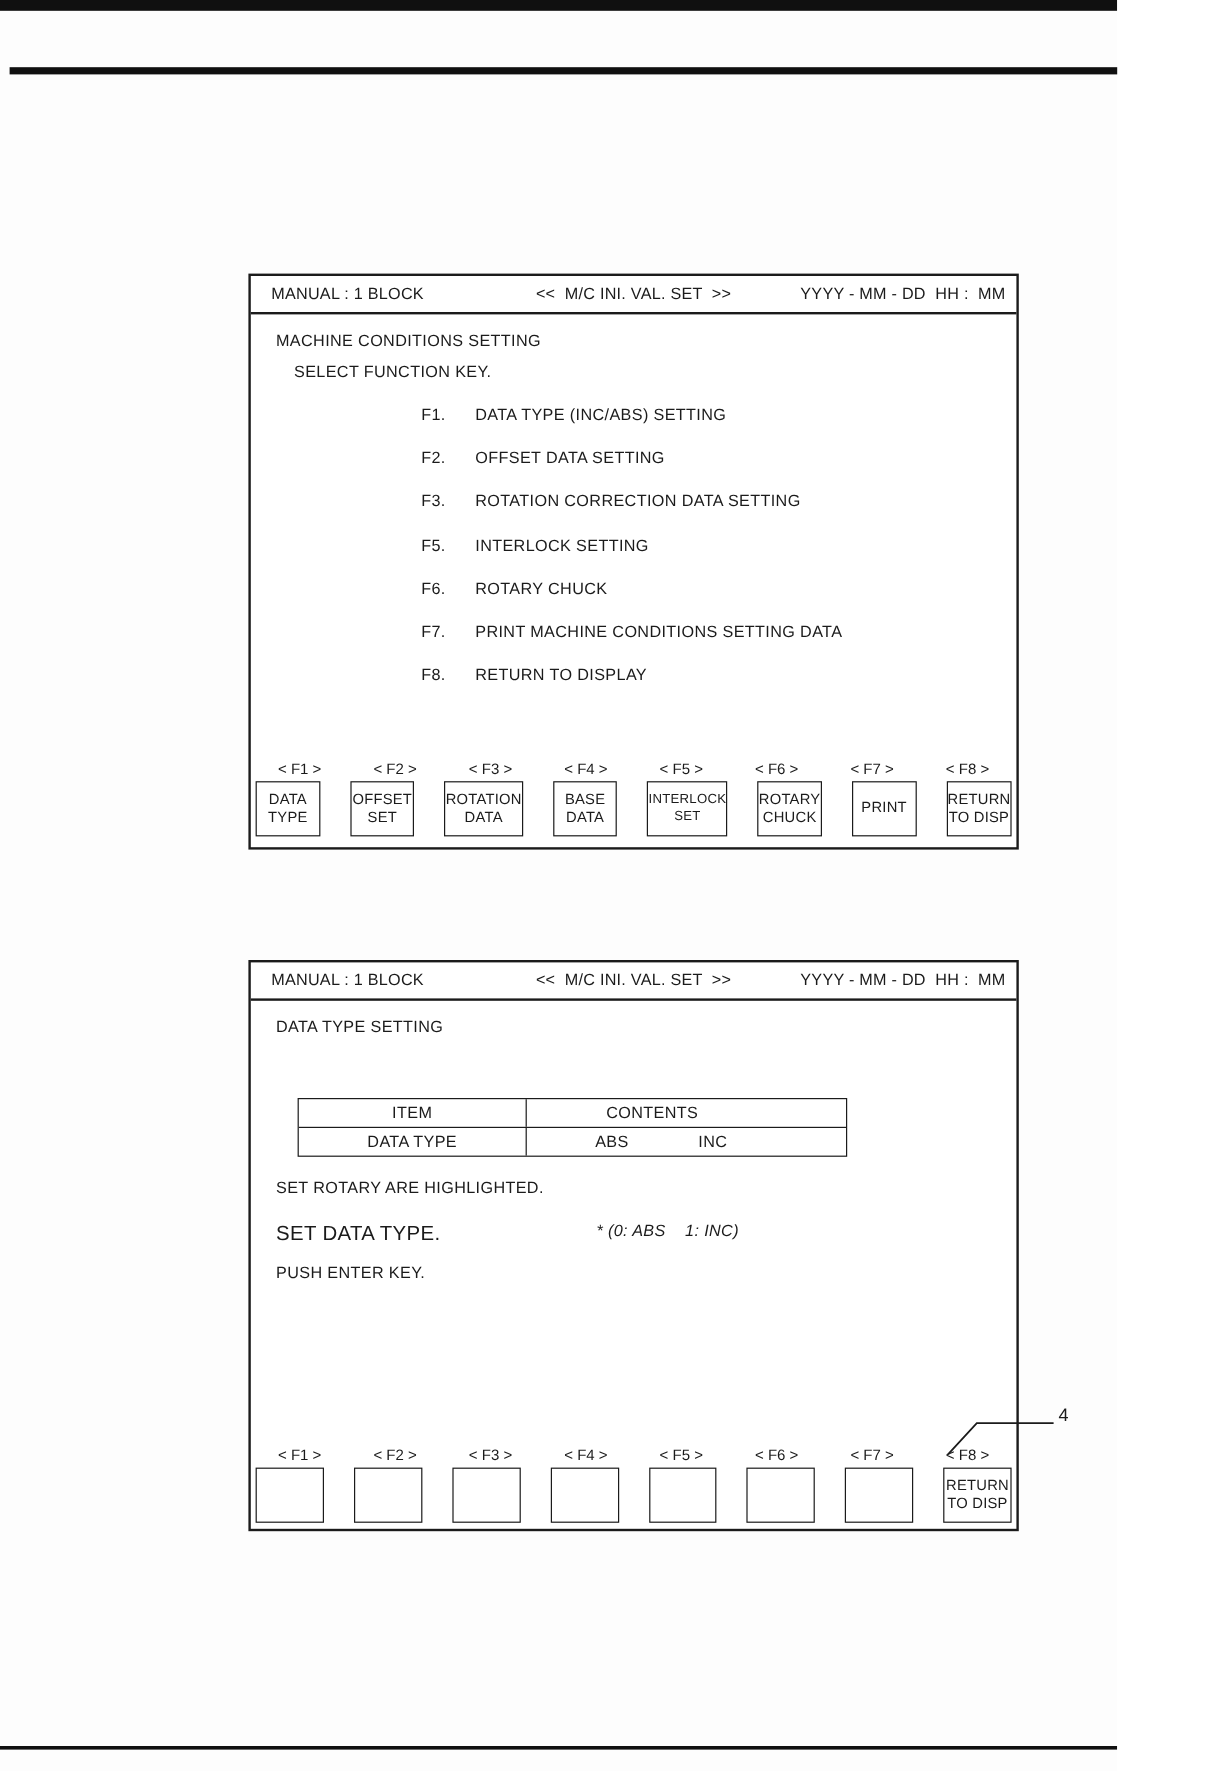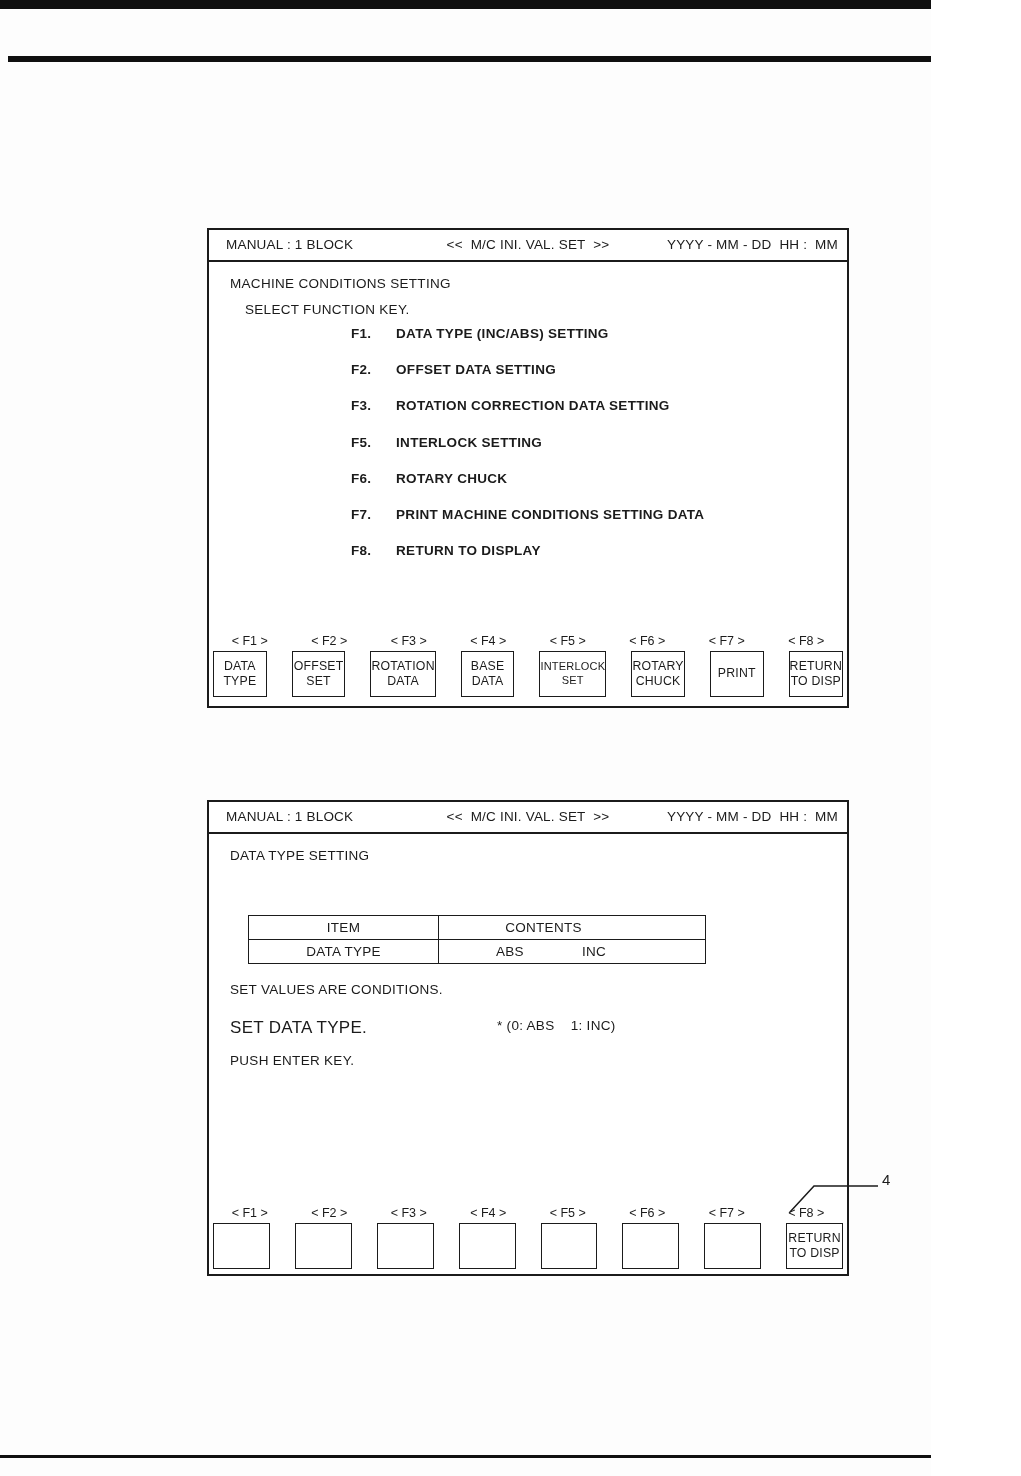"F1. DATA TYPE (INC/ABS) SETTING" .menu { font-weight: bold -> none; top: 96px -> 108px }
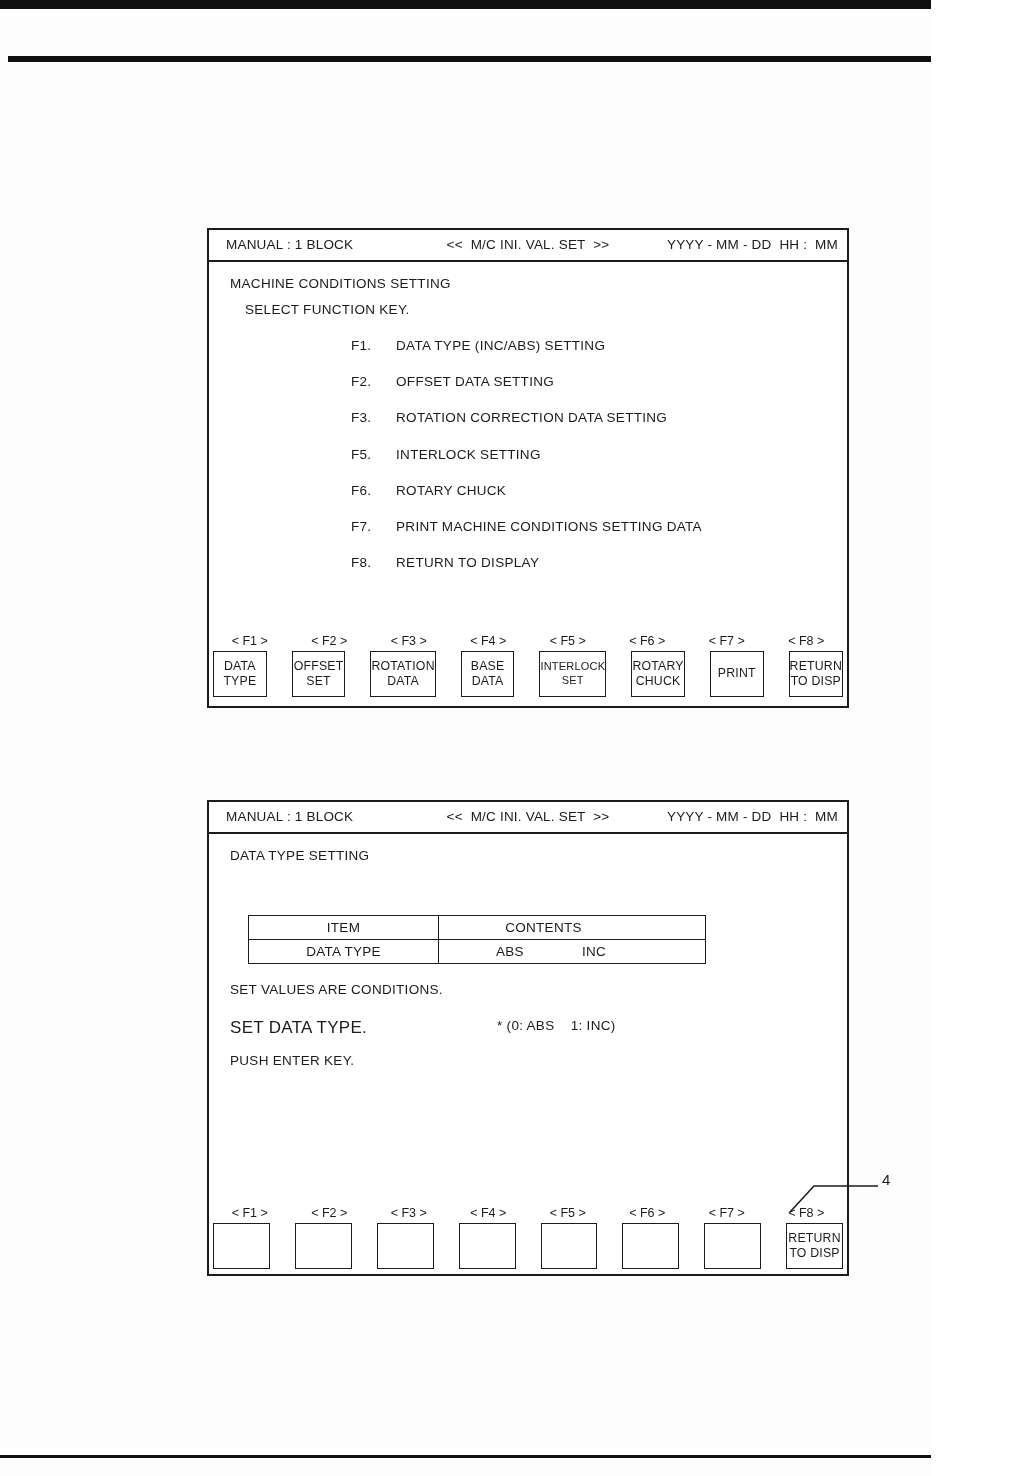"SET VALUES ARE CONDITIONS." div.msg1 { text: VALUES ARE CONDITIONS -> ROTARY ARE HIGHLIGHTED }
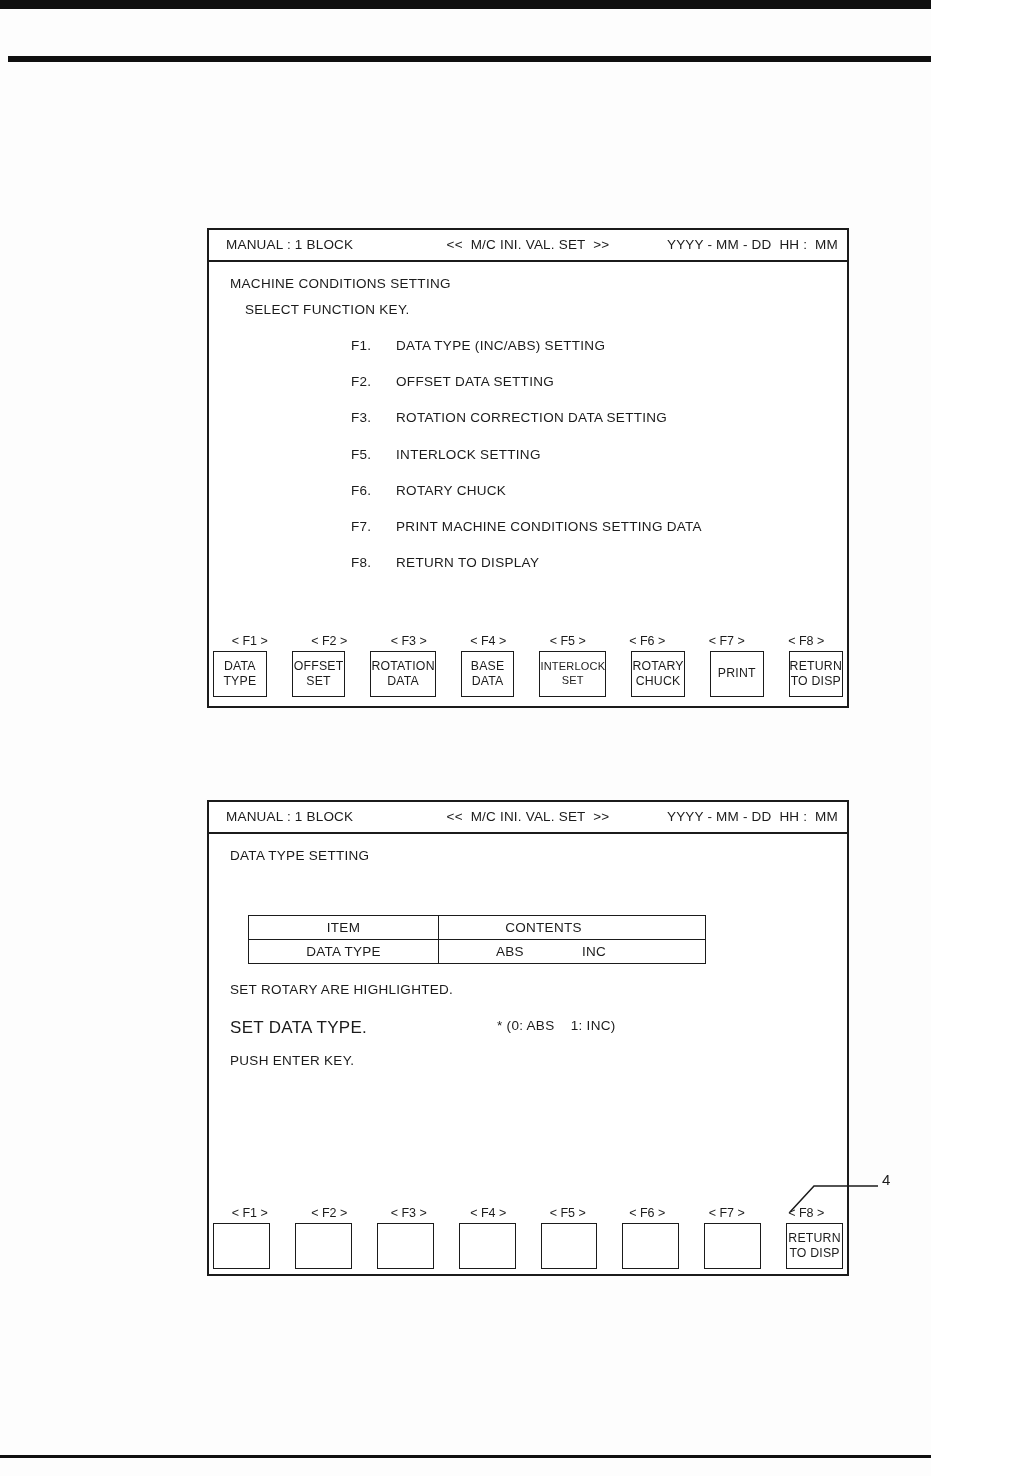"* (0: ABS 1: INC)" .msg2-note { font-style: none -> italic }
